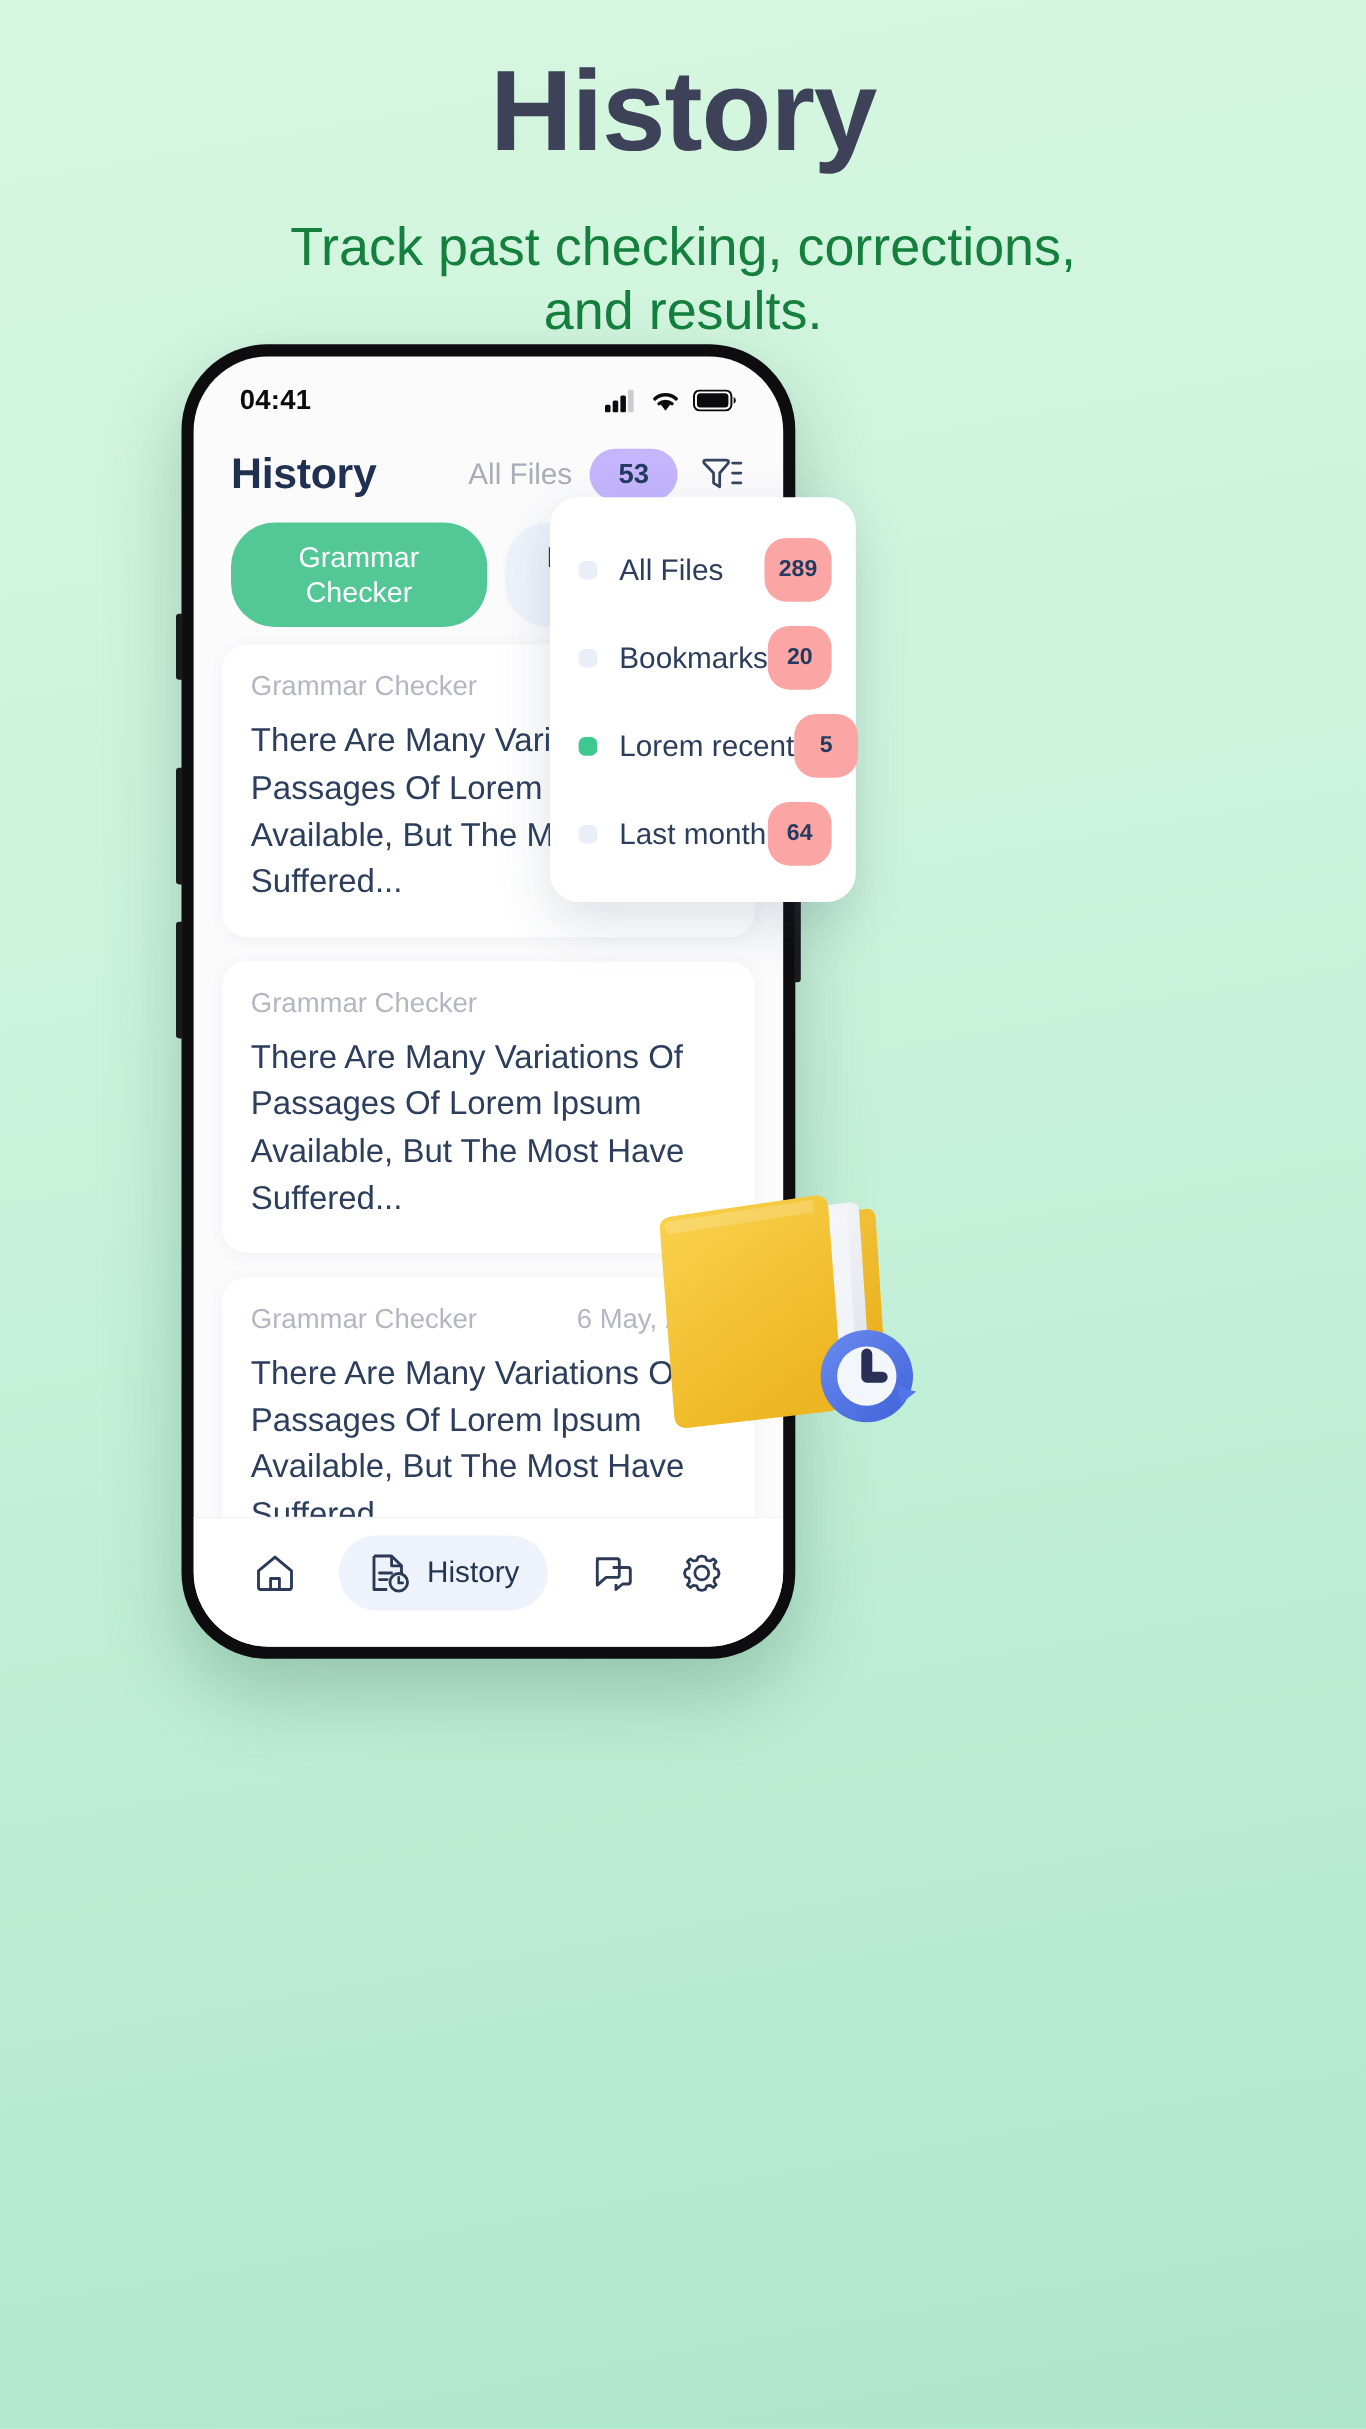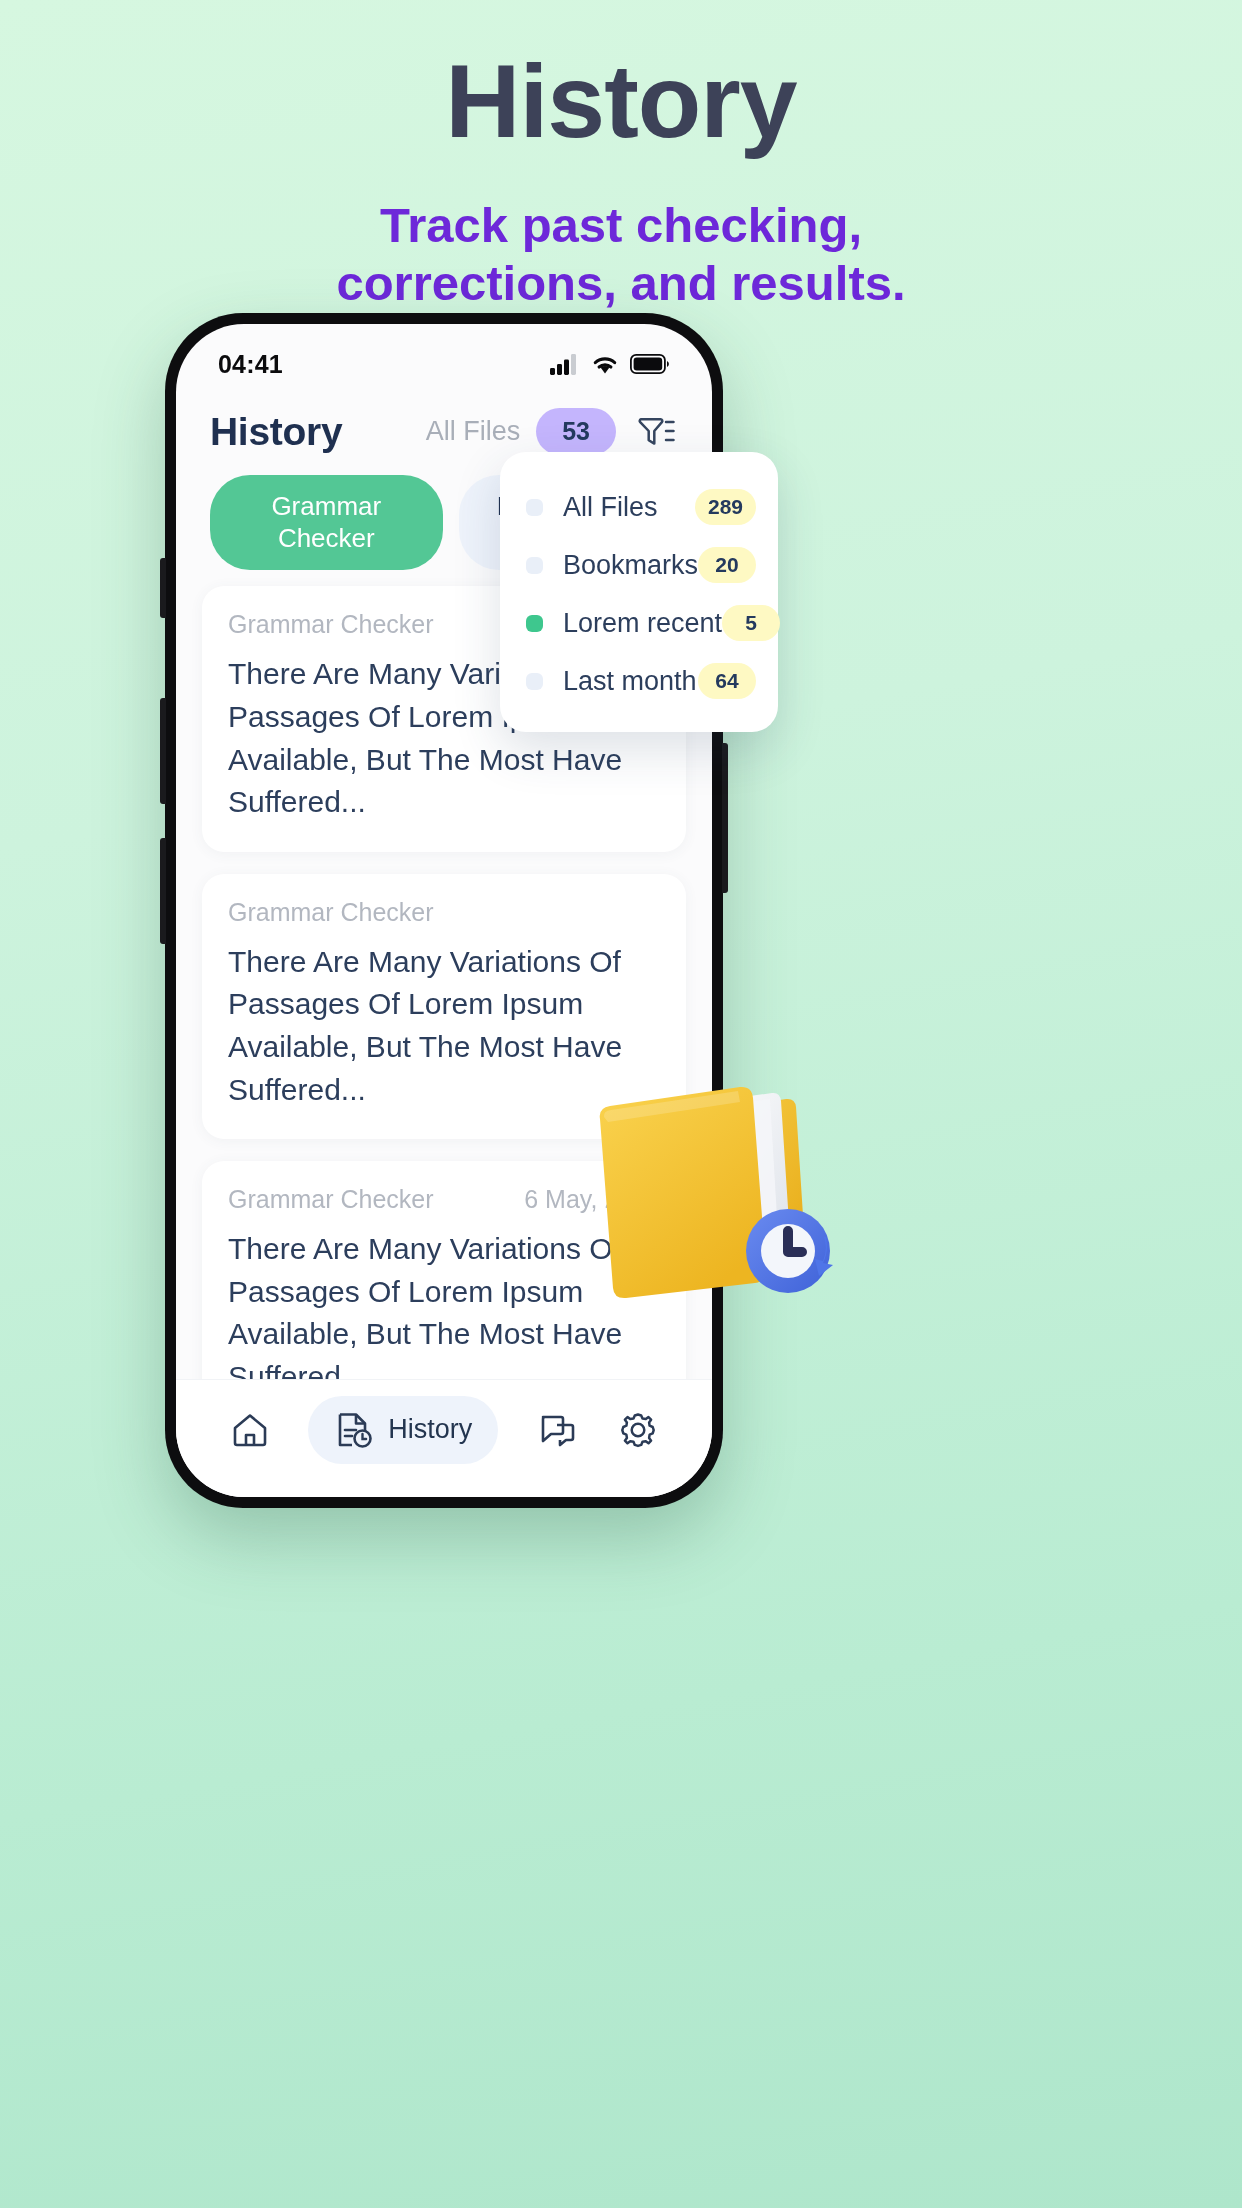"Track past checking, corrections, and" .promo-sub { color: #6d28d9 -> #15803d; font-weight: 700 -> 400 }
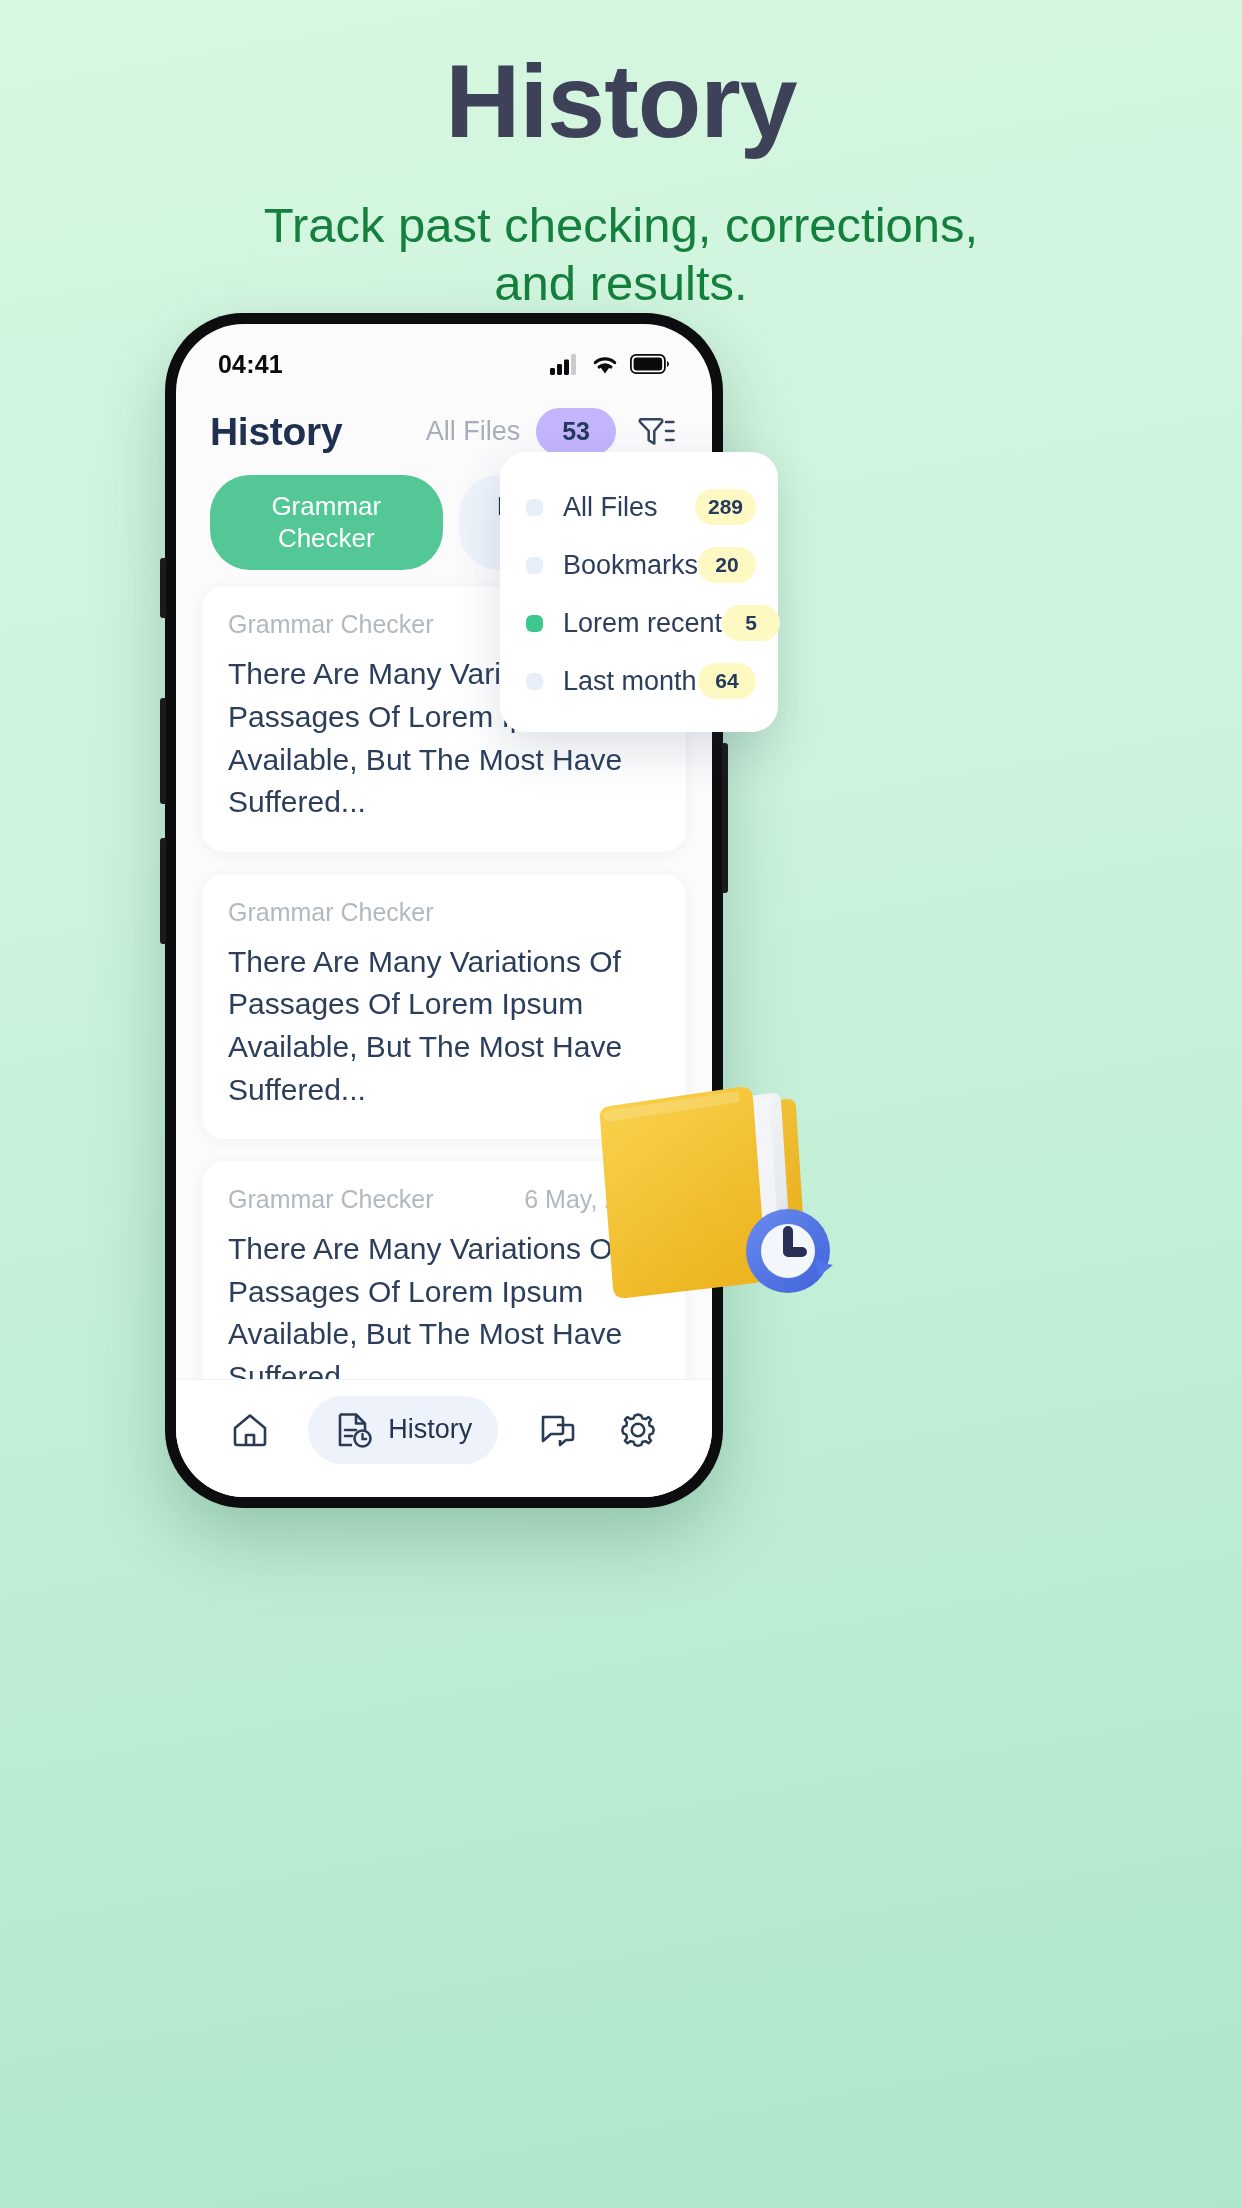"289" .dd-count { background: #fef9c3 -> #fca5a5; padding: 6px 13px -> 17px 13px }
